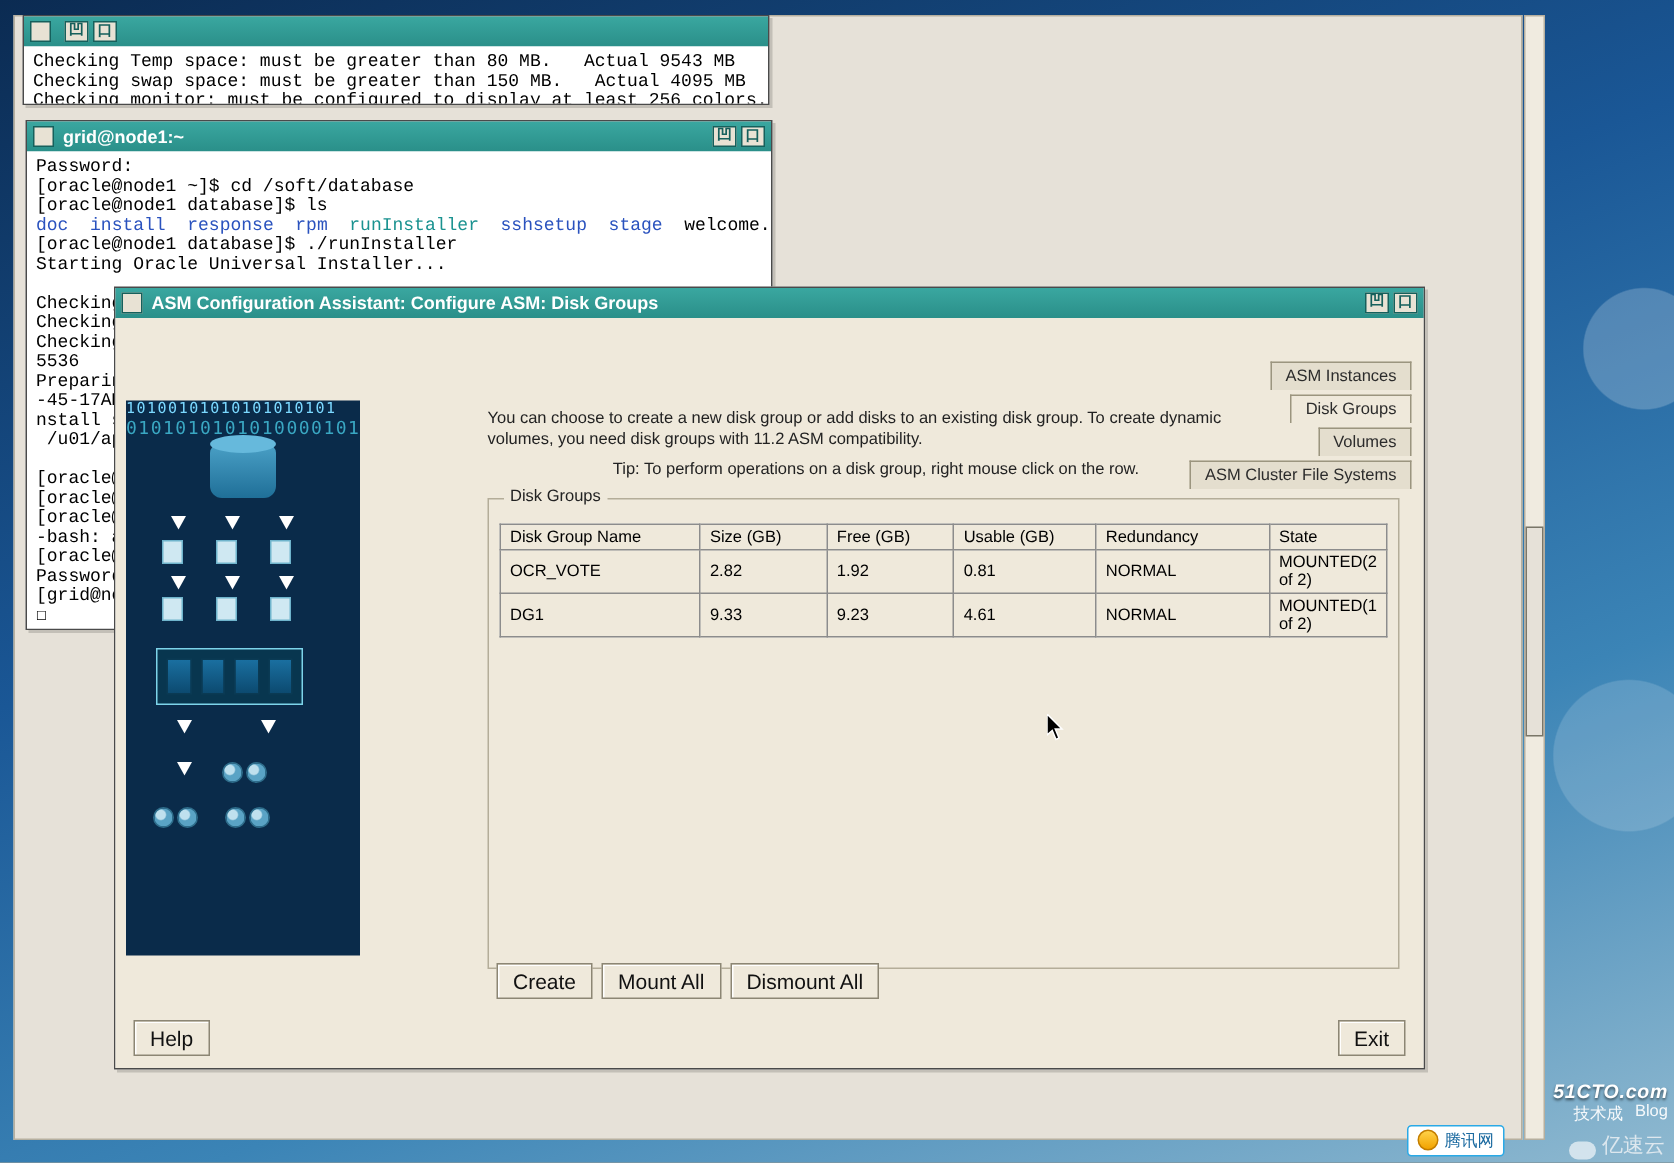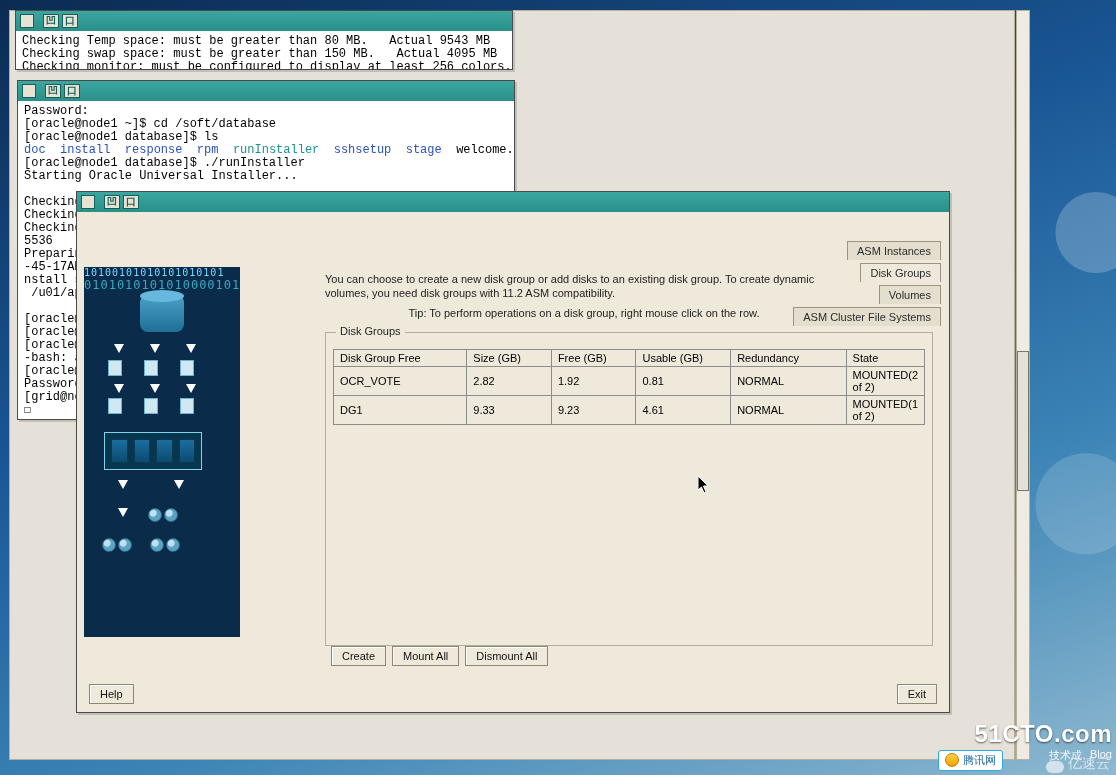"grid@node1:~" div.title { html: none -> <div>grid@node1:~</div> }
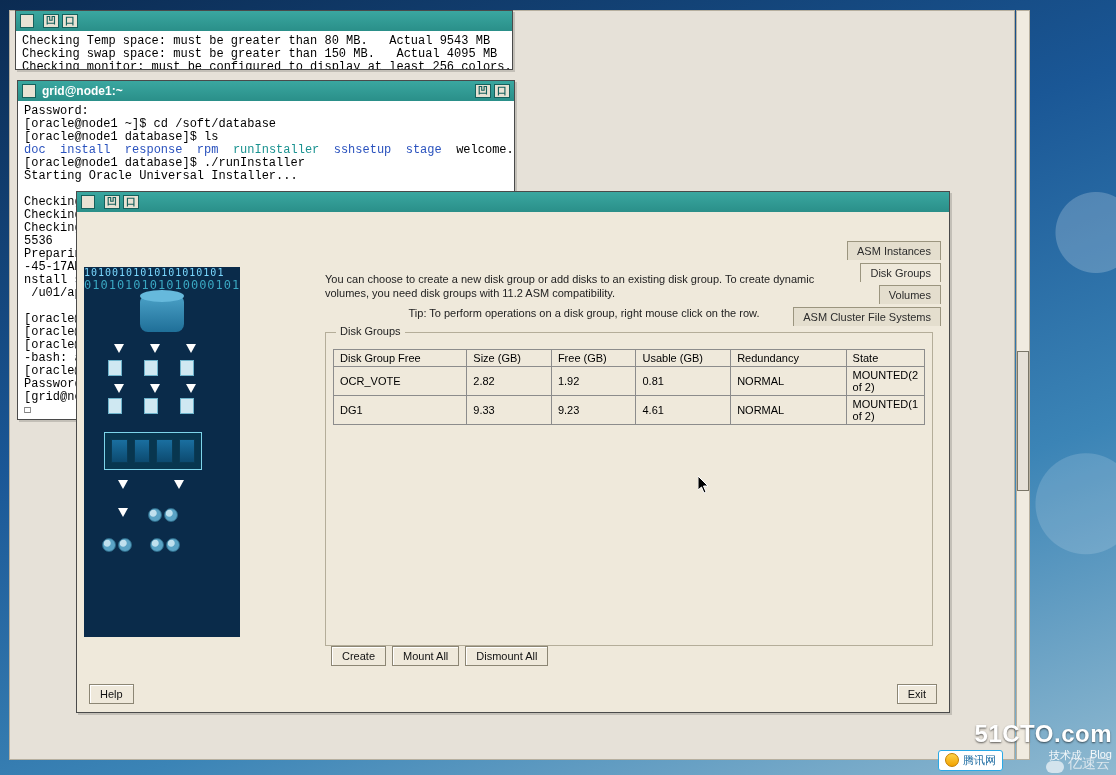"ASM Configuration Assistant: Configure" div.title { html: none -> <div>ASM Configuration Assistant: Configure ASM: Disk Groups</div> }
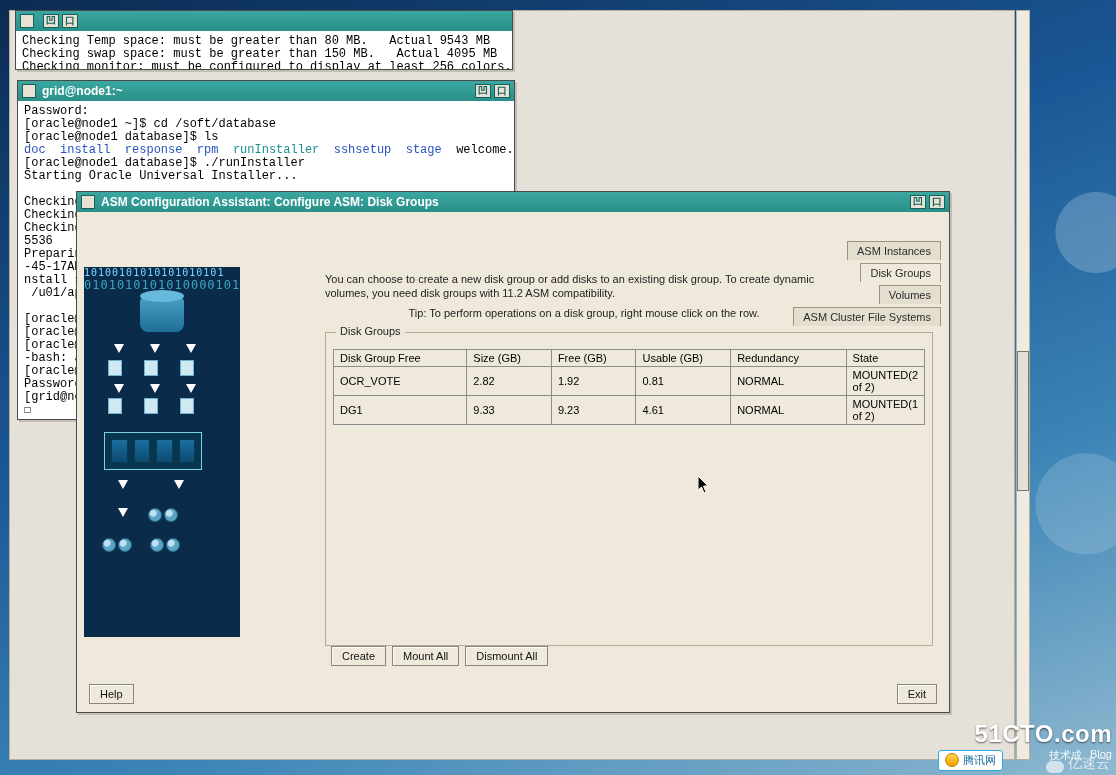"Disk Group Free" th { text: Free -> Name }
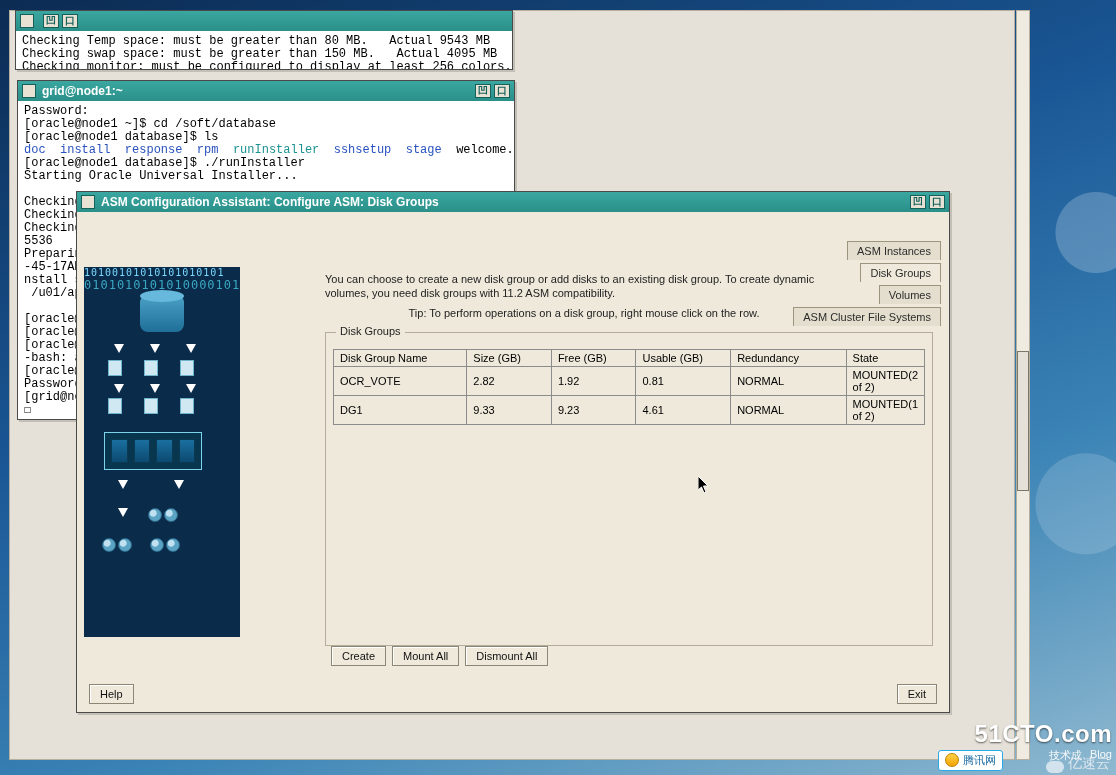"Create" .btn { font-size: 11px -> 14px }
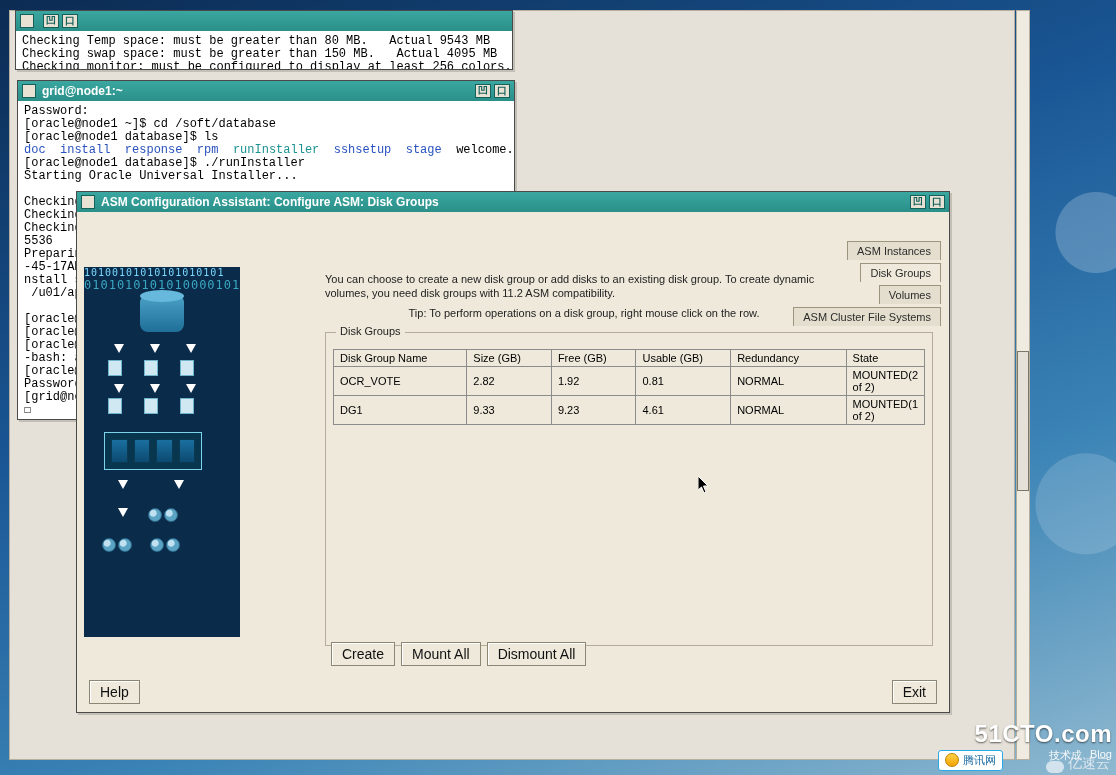"51CTO.com" .cto-badge .big { font-size: 24px -> 13px; font-style: none -> italic }
